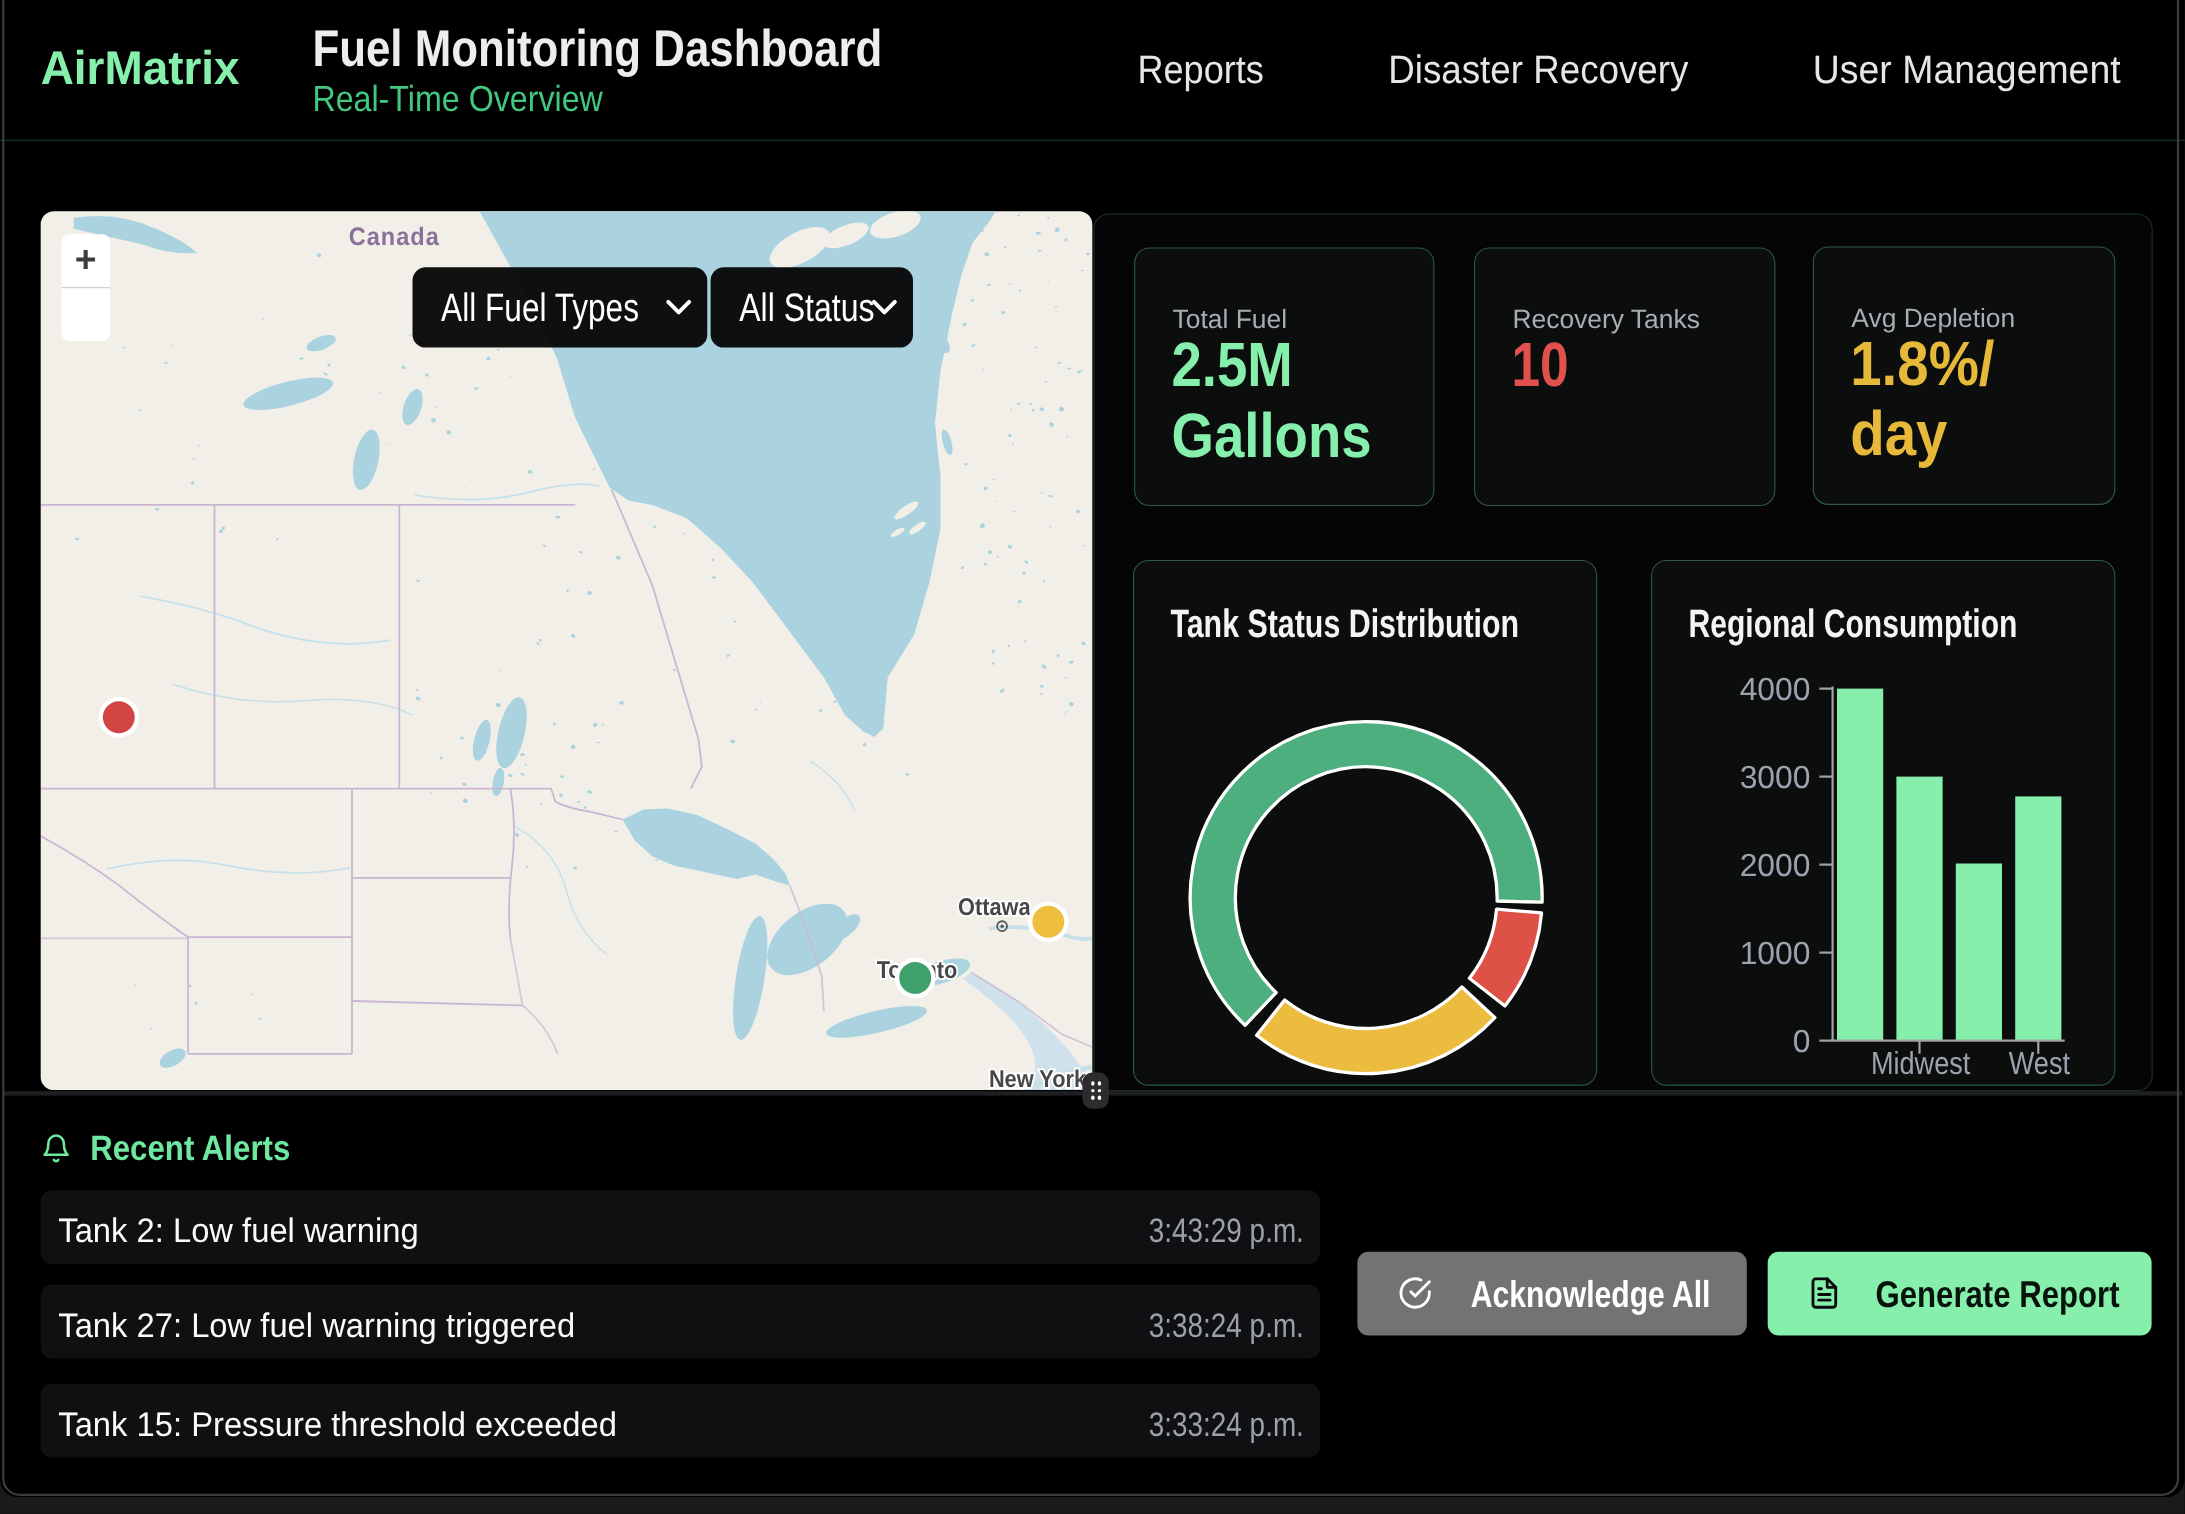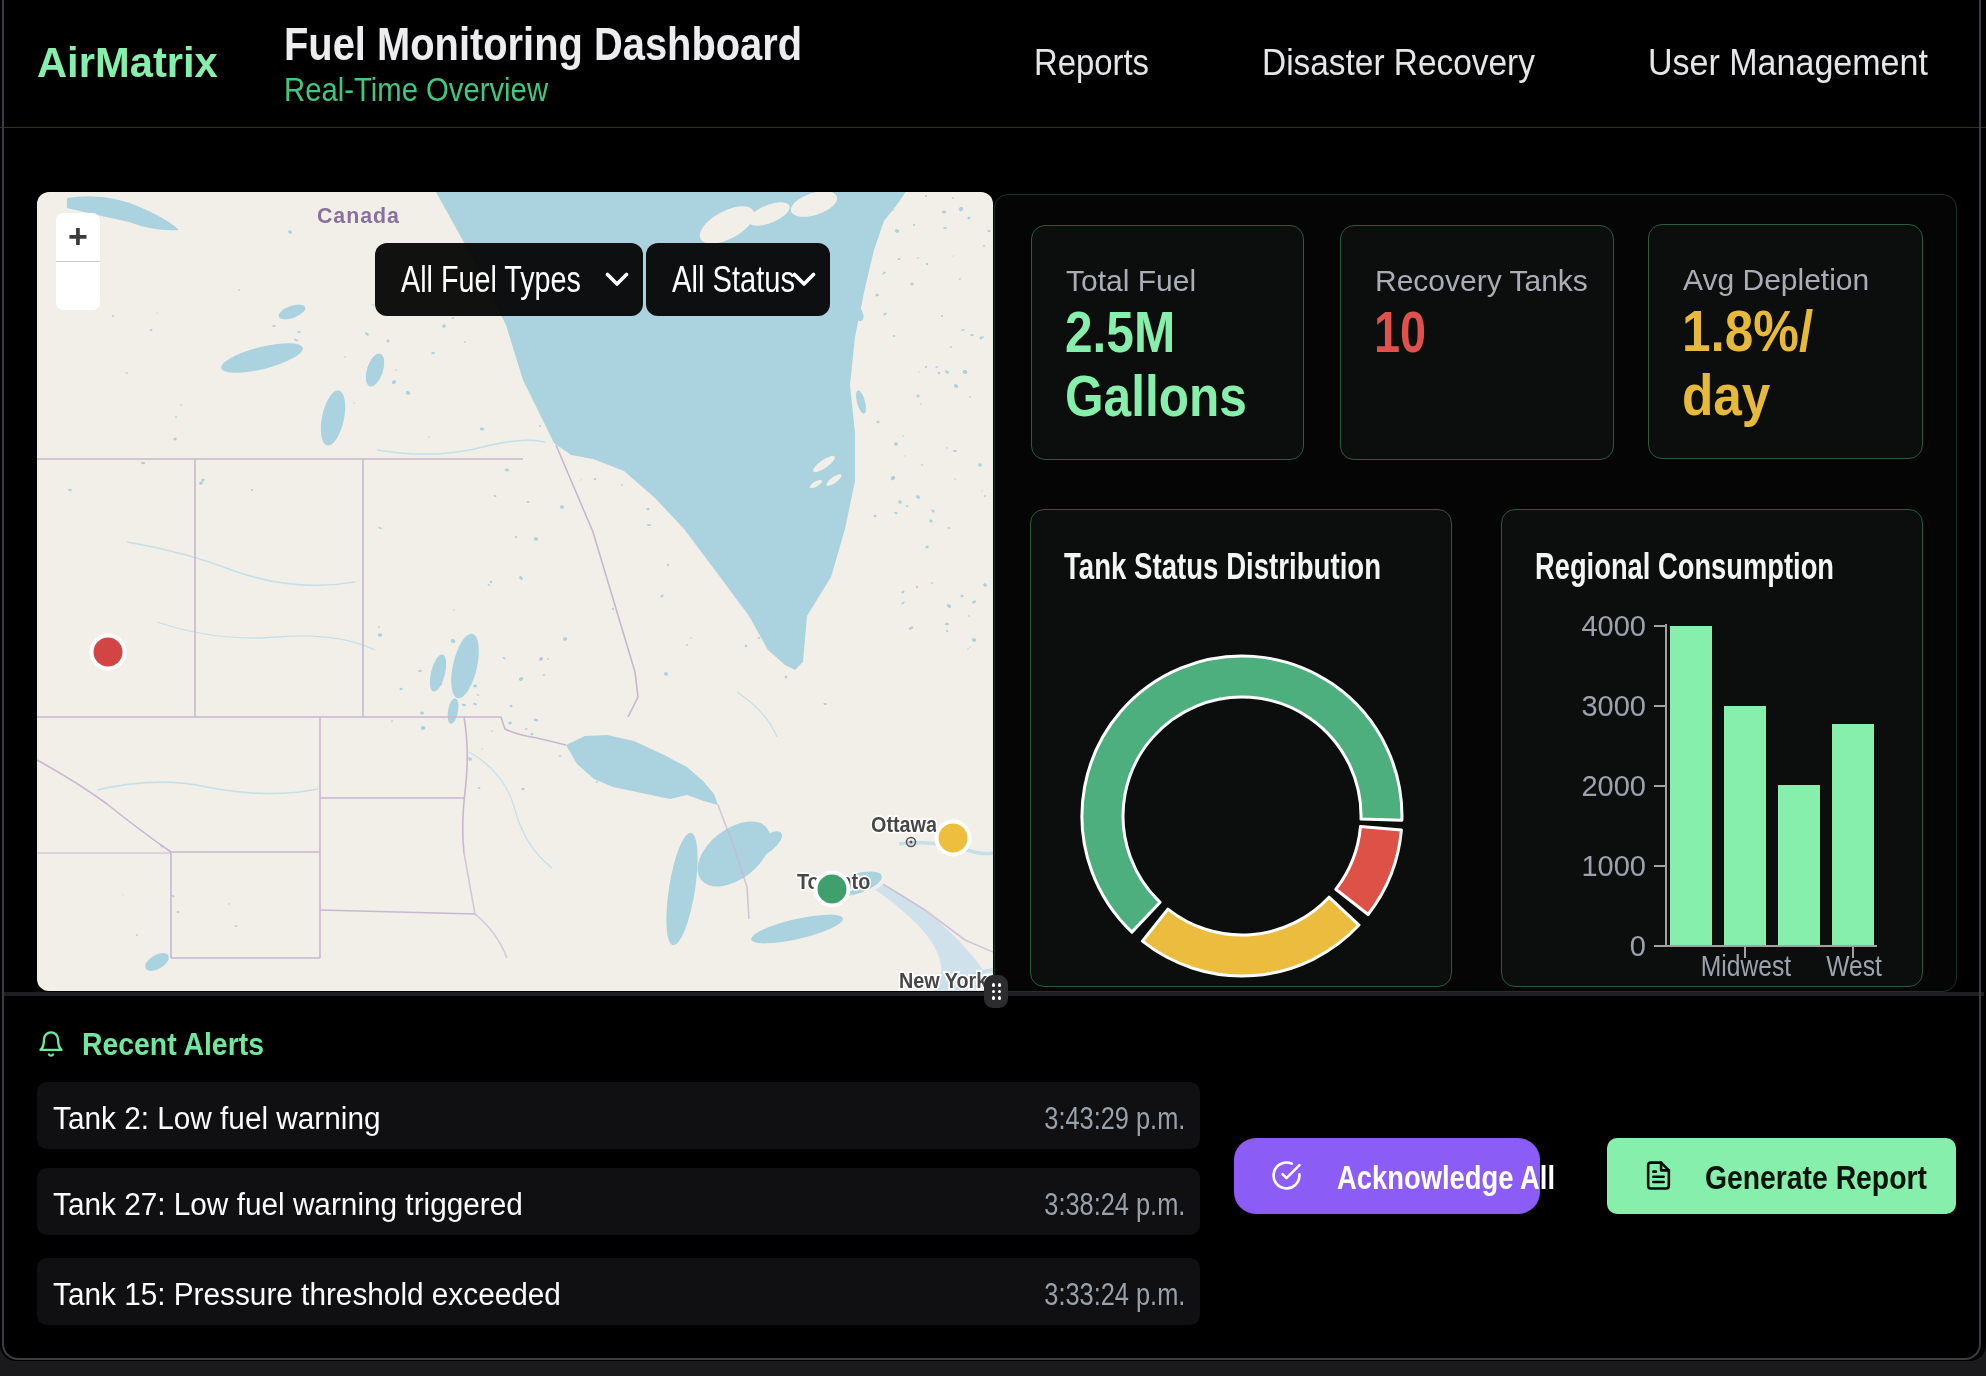"Total Fuel" .slabel { font-size: 30px -> 24px; top: 38px -> 51px }
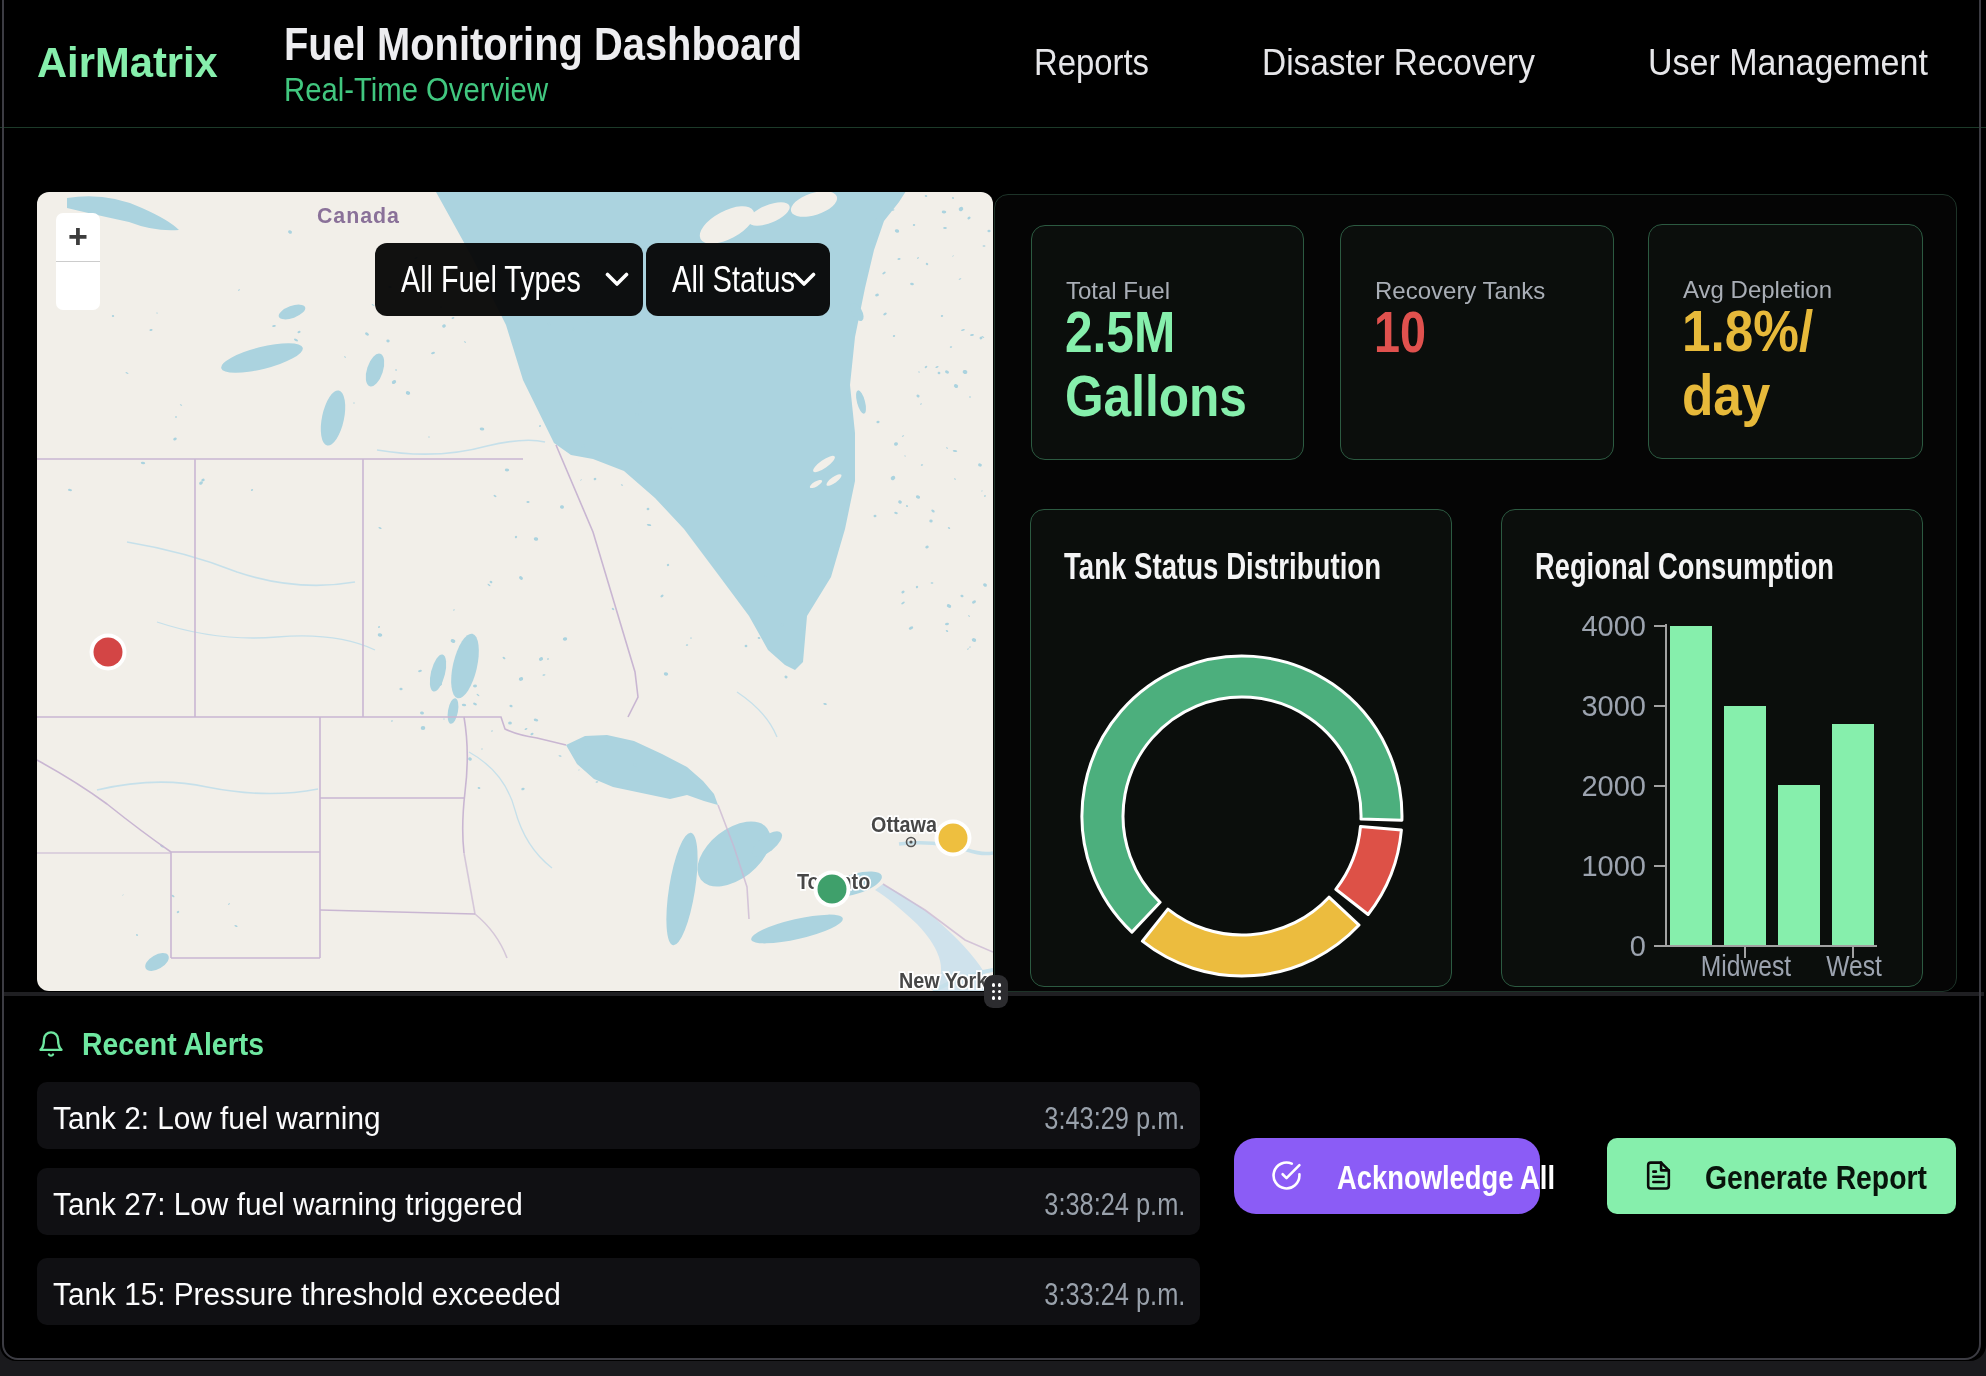"Acknowledge All" #ackbtn { background: #8b5cf6 -> #737373; border-radius: 22px -> 10px; width: 306px -> 354px }
